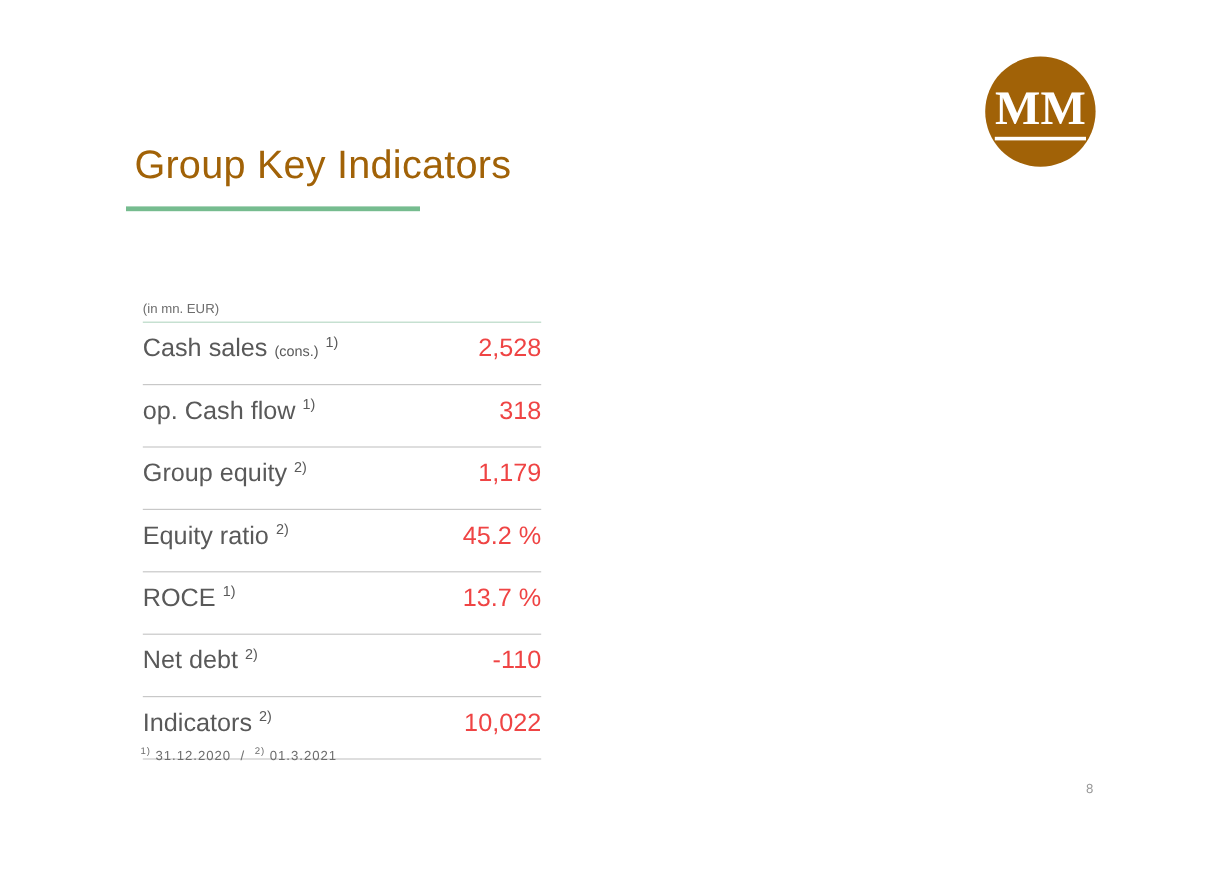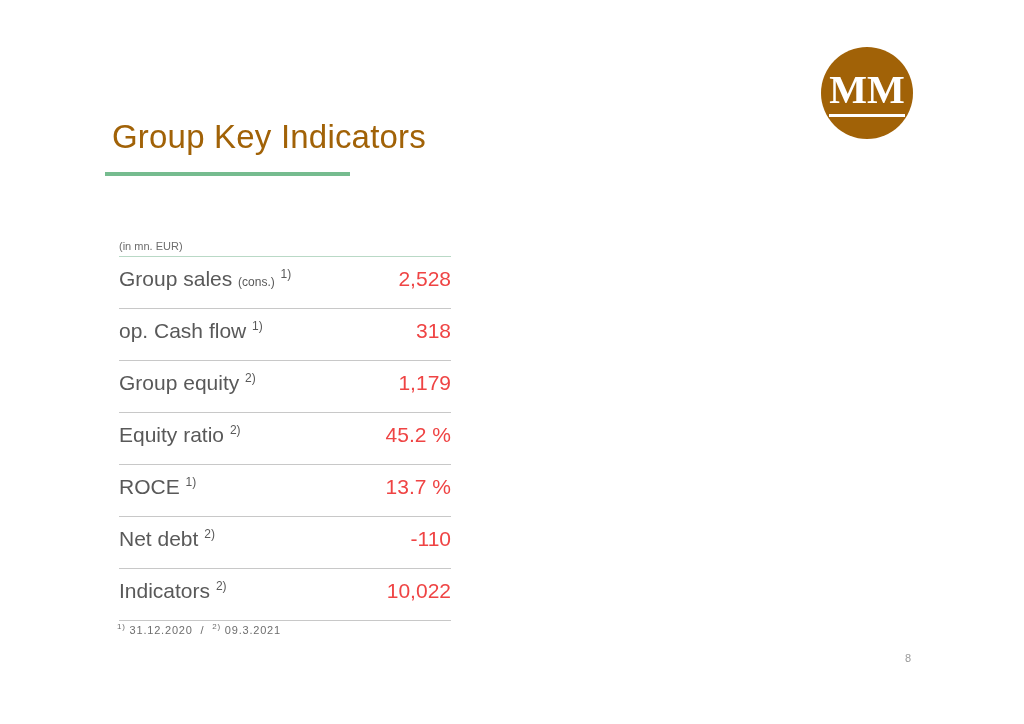"(in mn. EUR)" .table { top: 240px -> 252px }
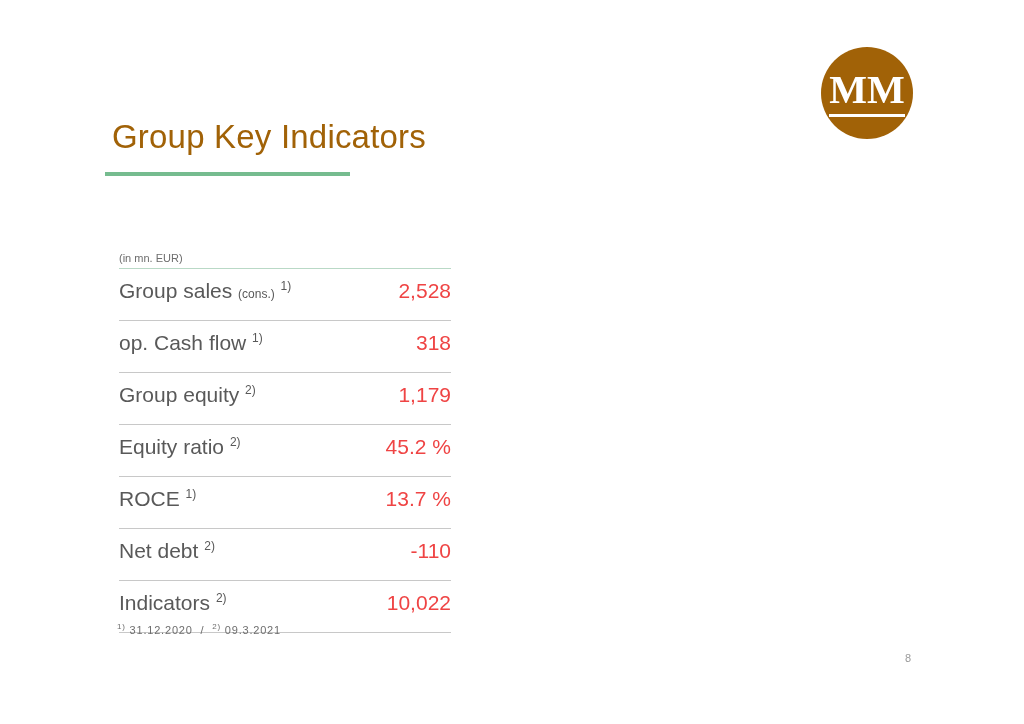"Group sales" span { text: Group -> Cash }
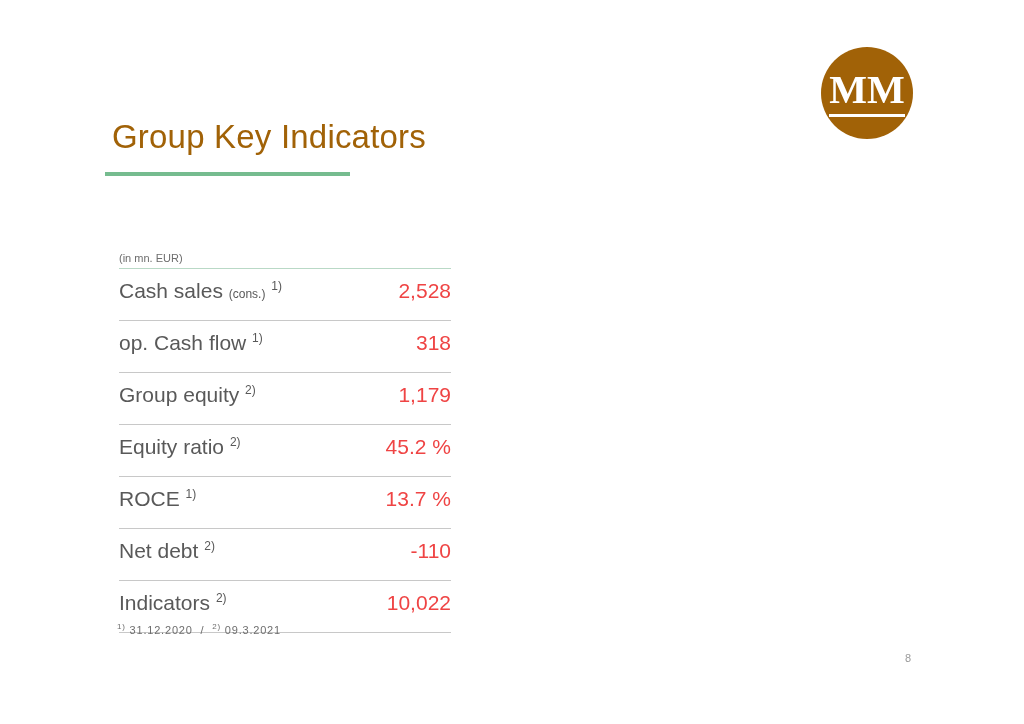"09.3.2021" span { text: 09.3.2021 -> 01.3.2021 }
